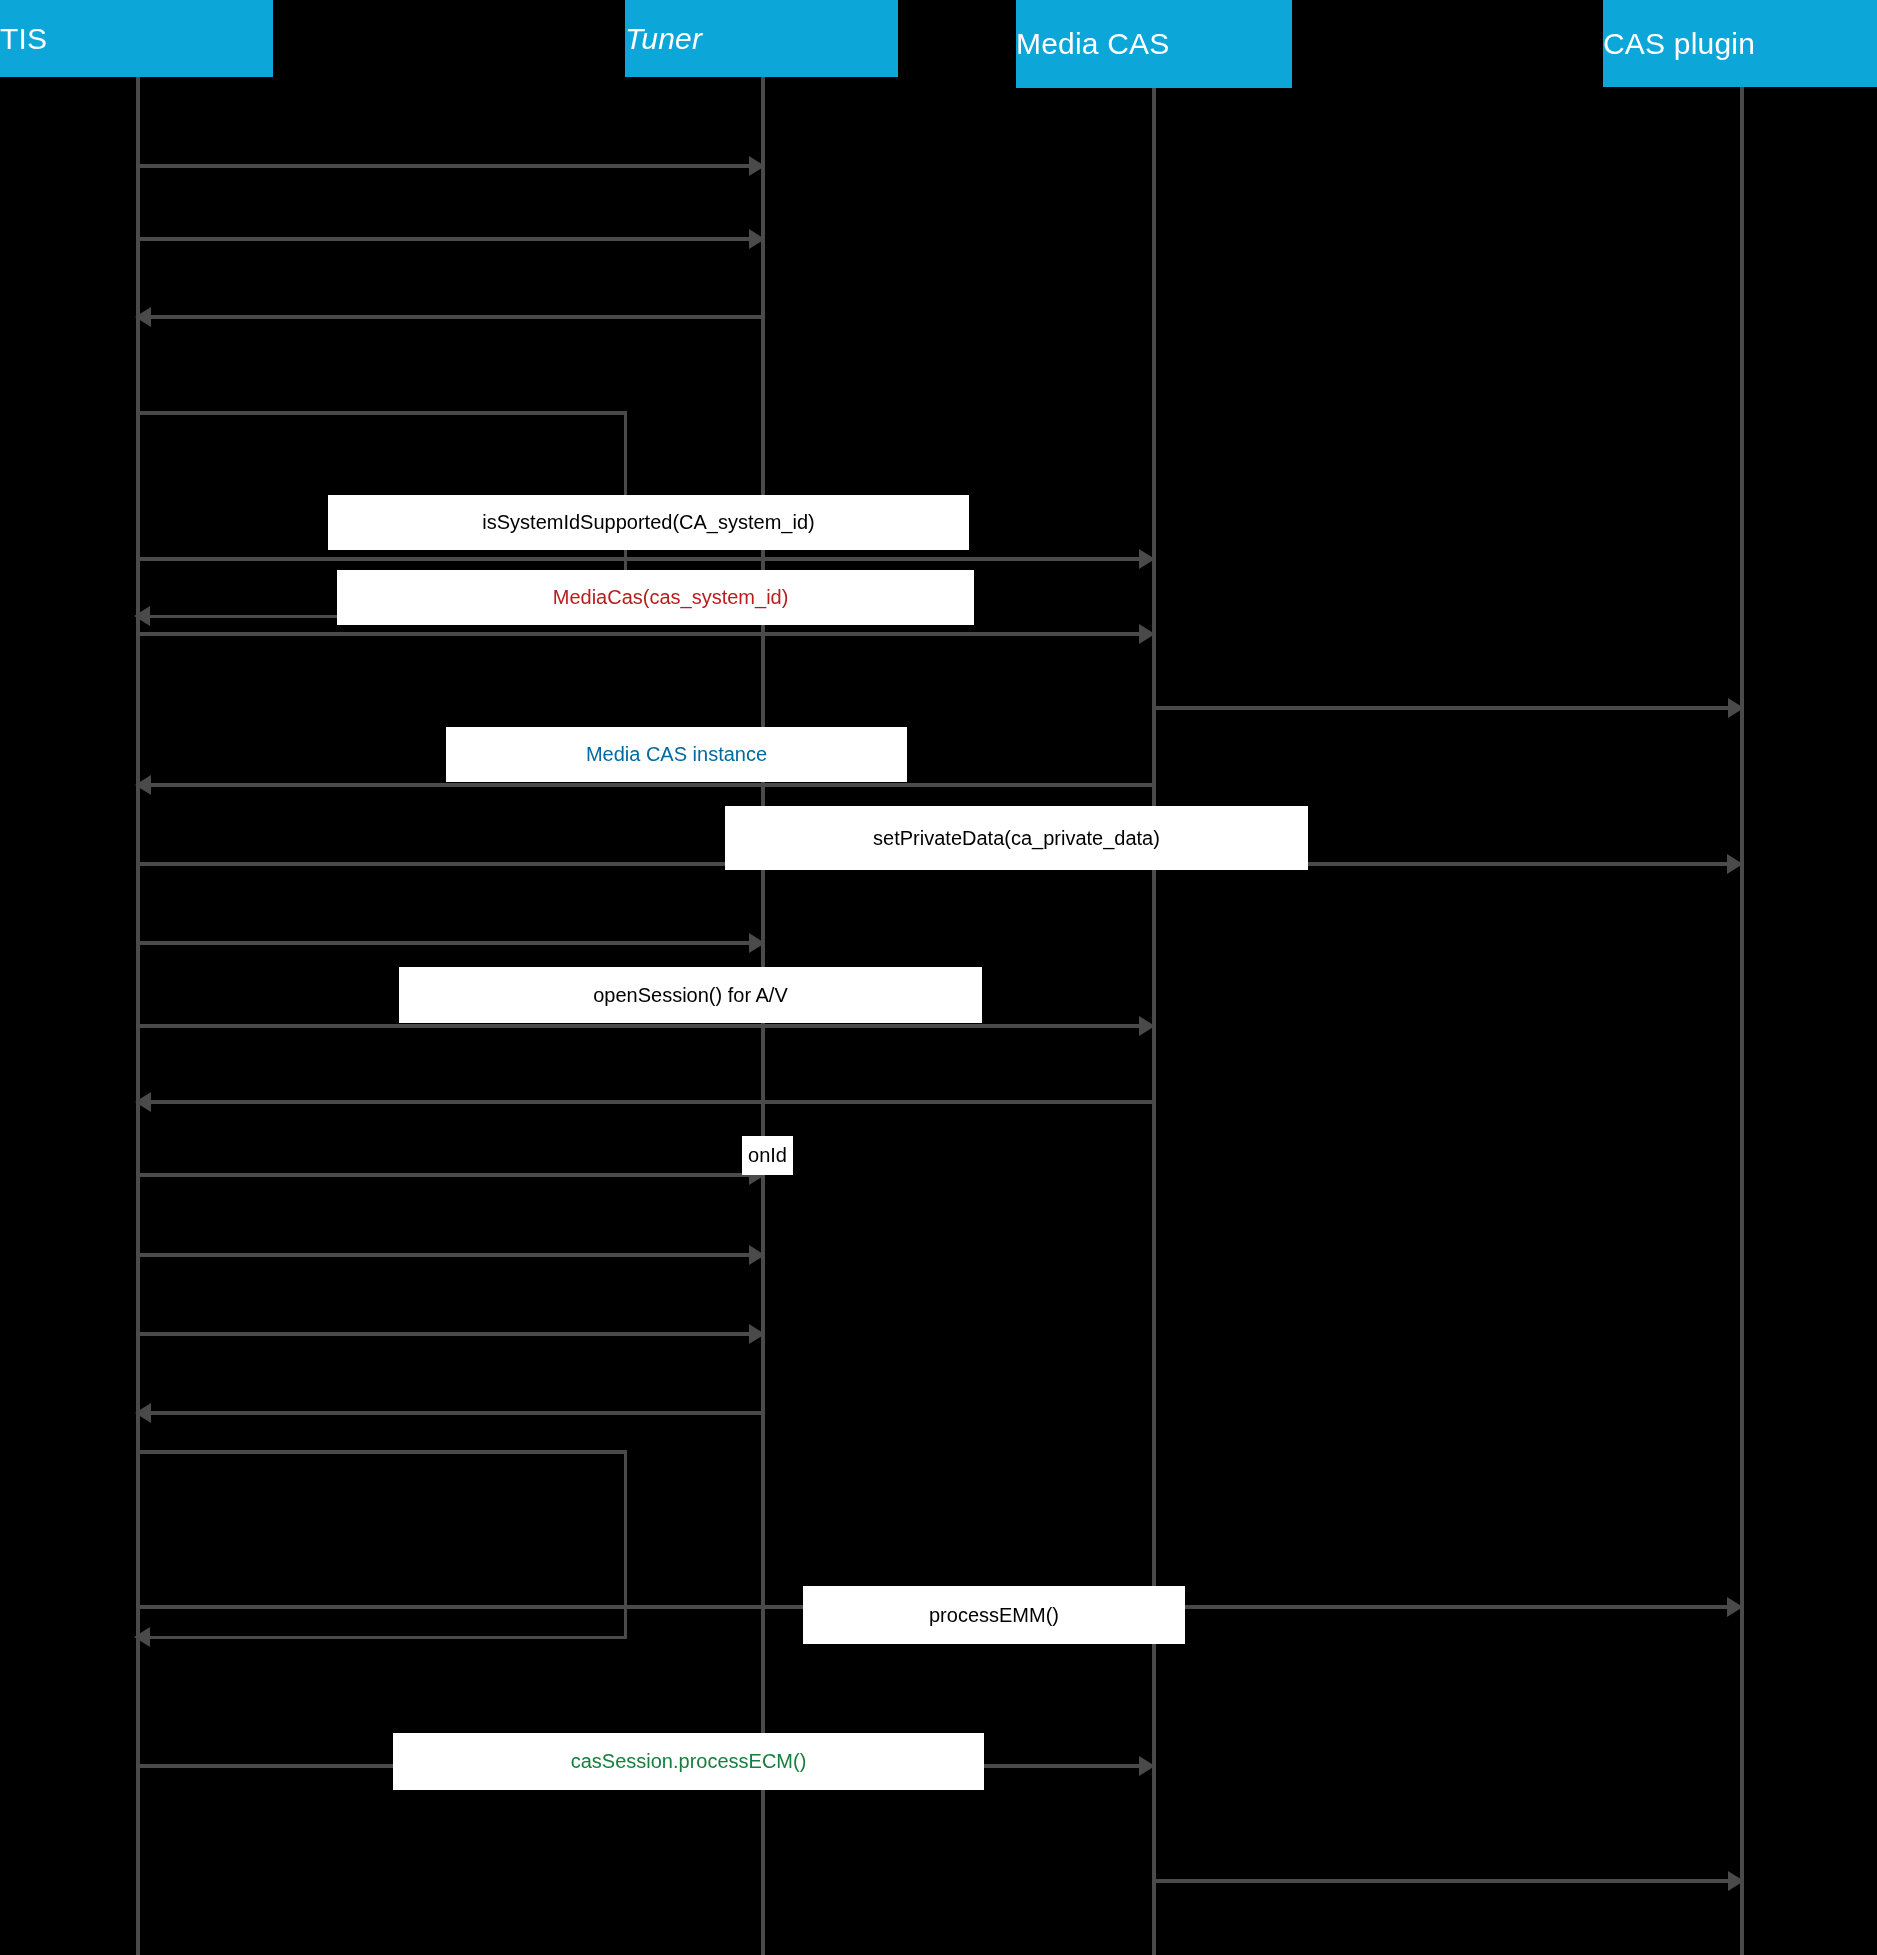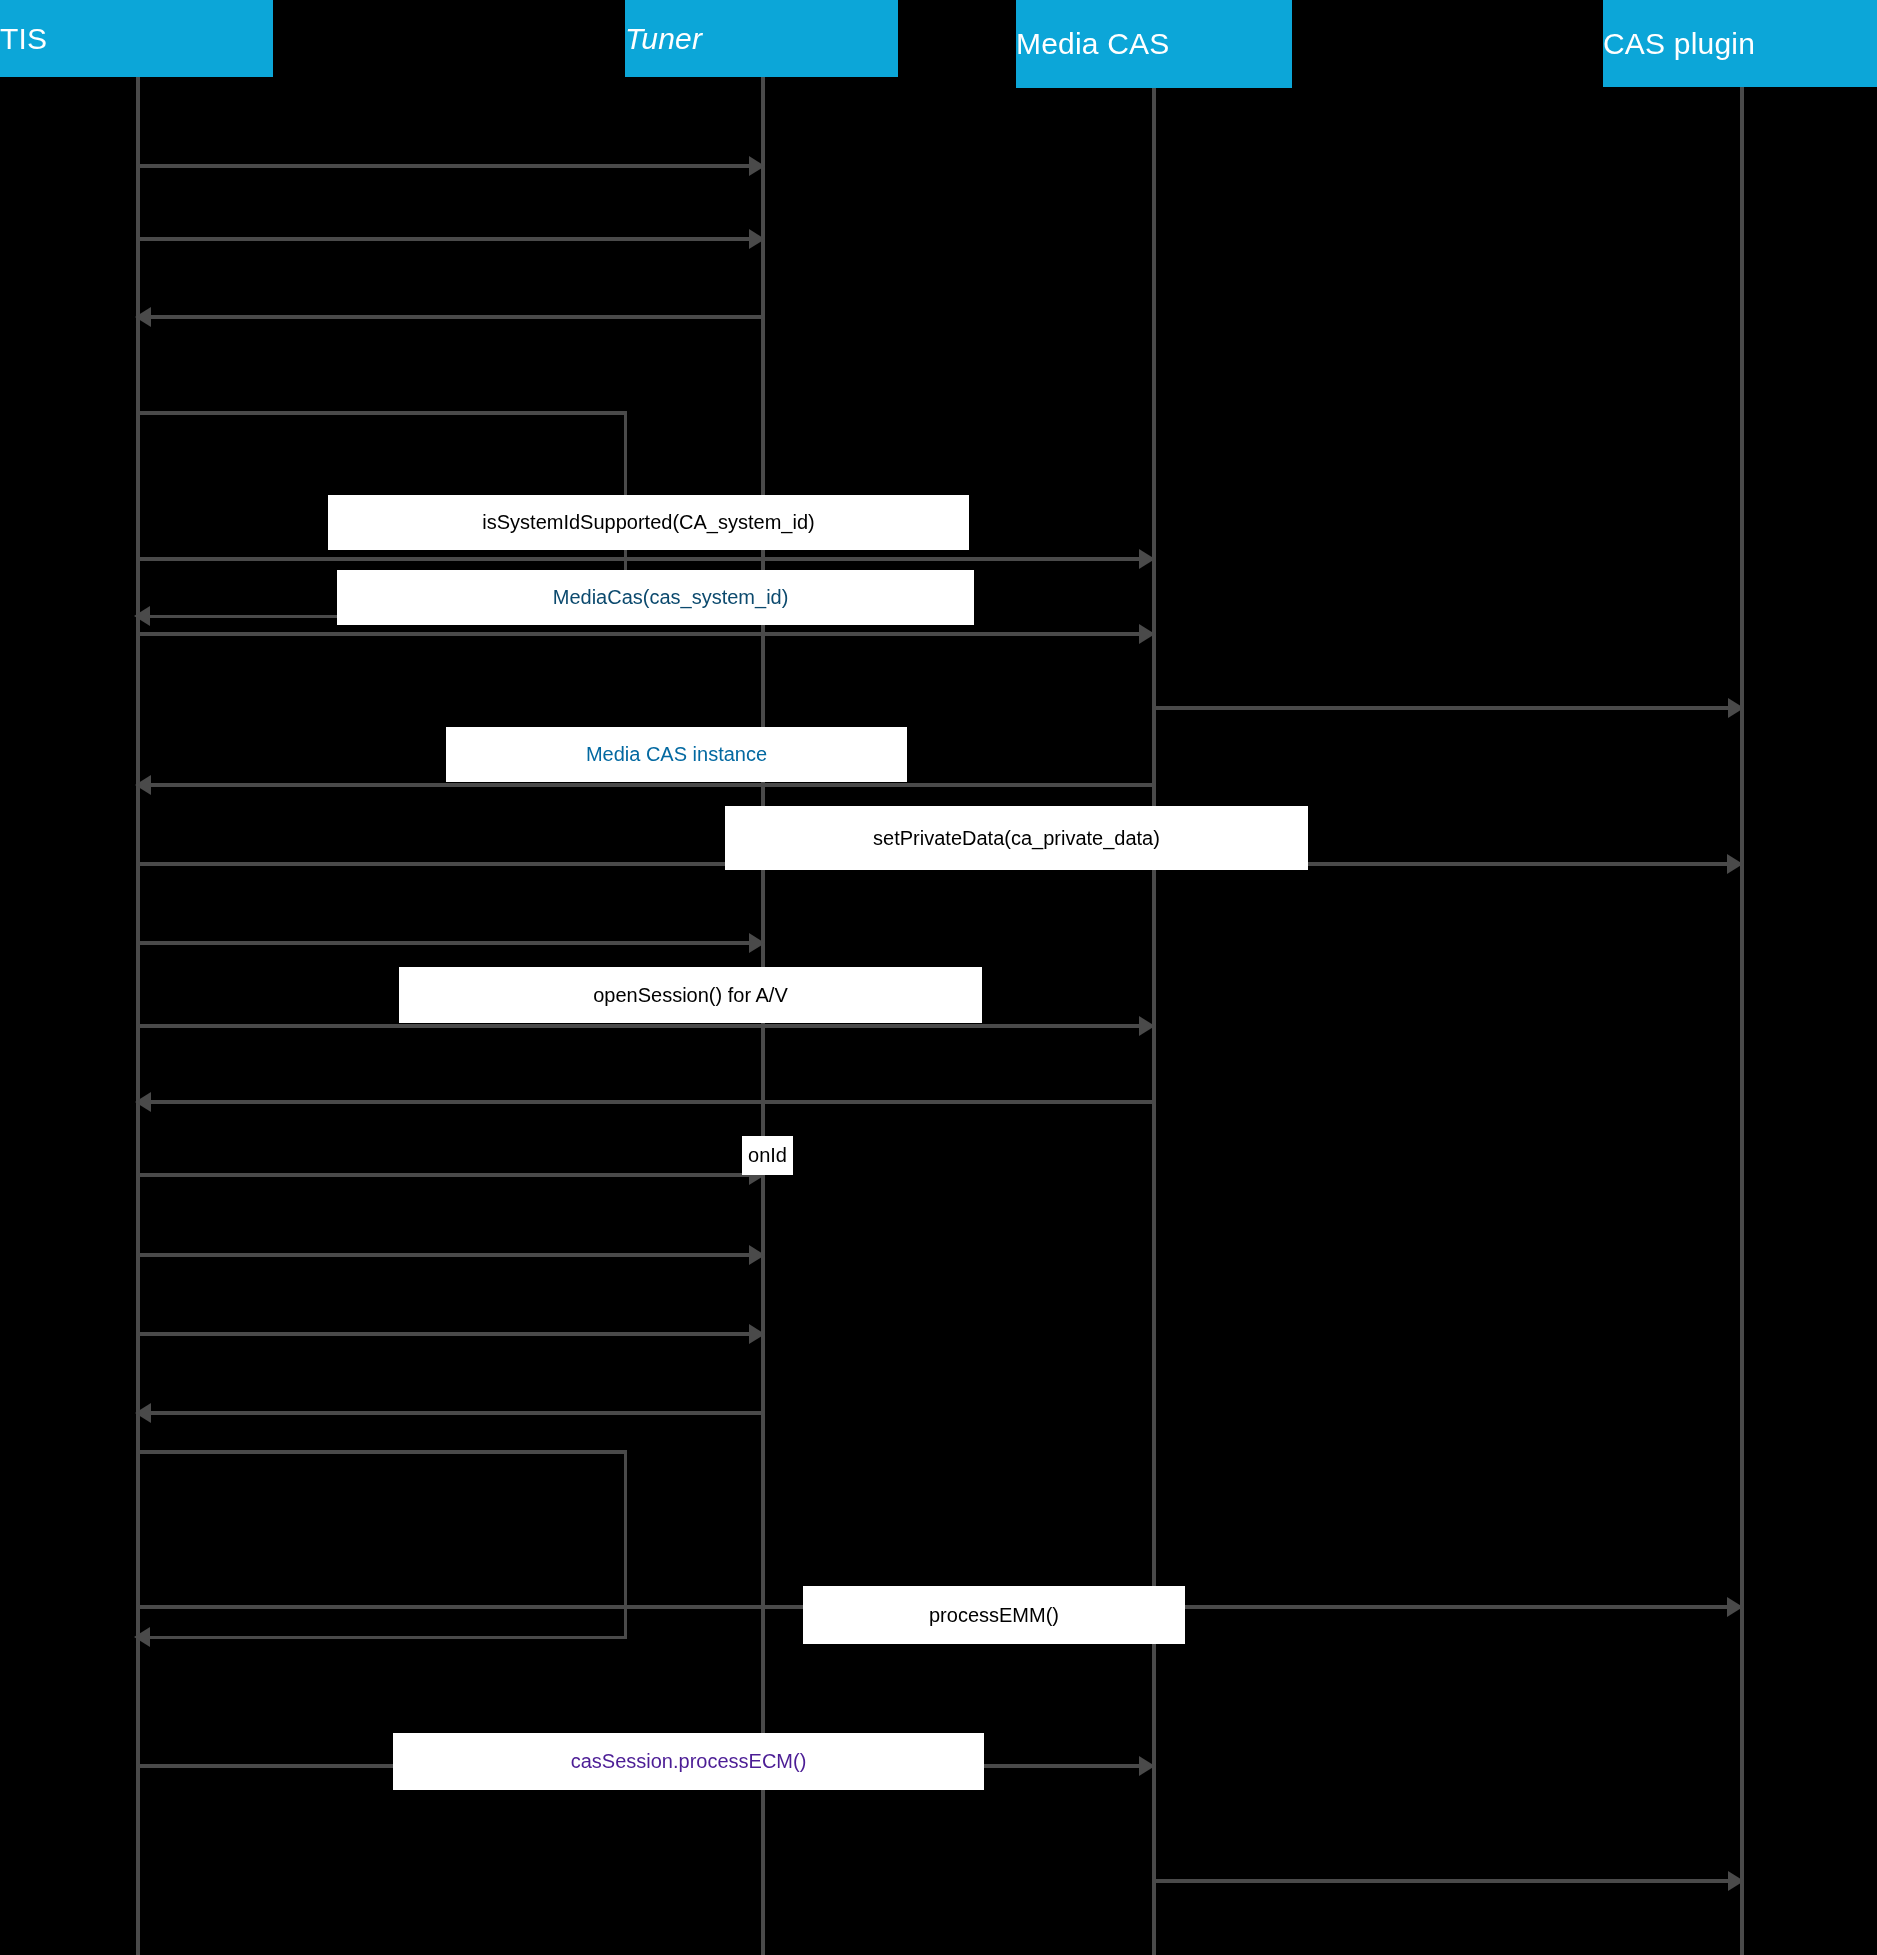"MediaCas(cas_system_id)" div.label { color: #0c4a6e -> #b91c1c }
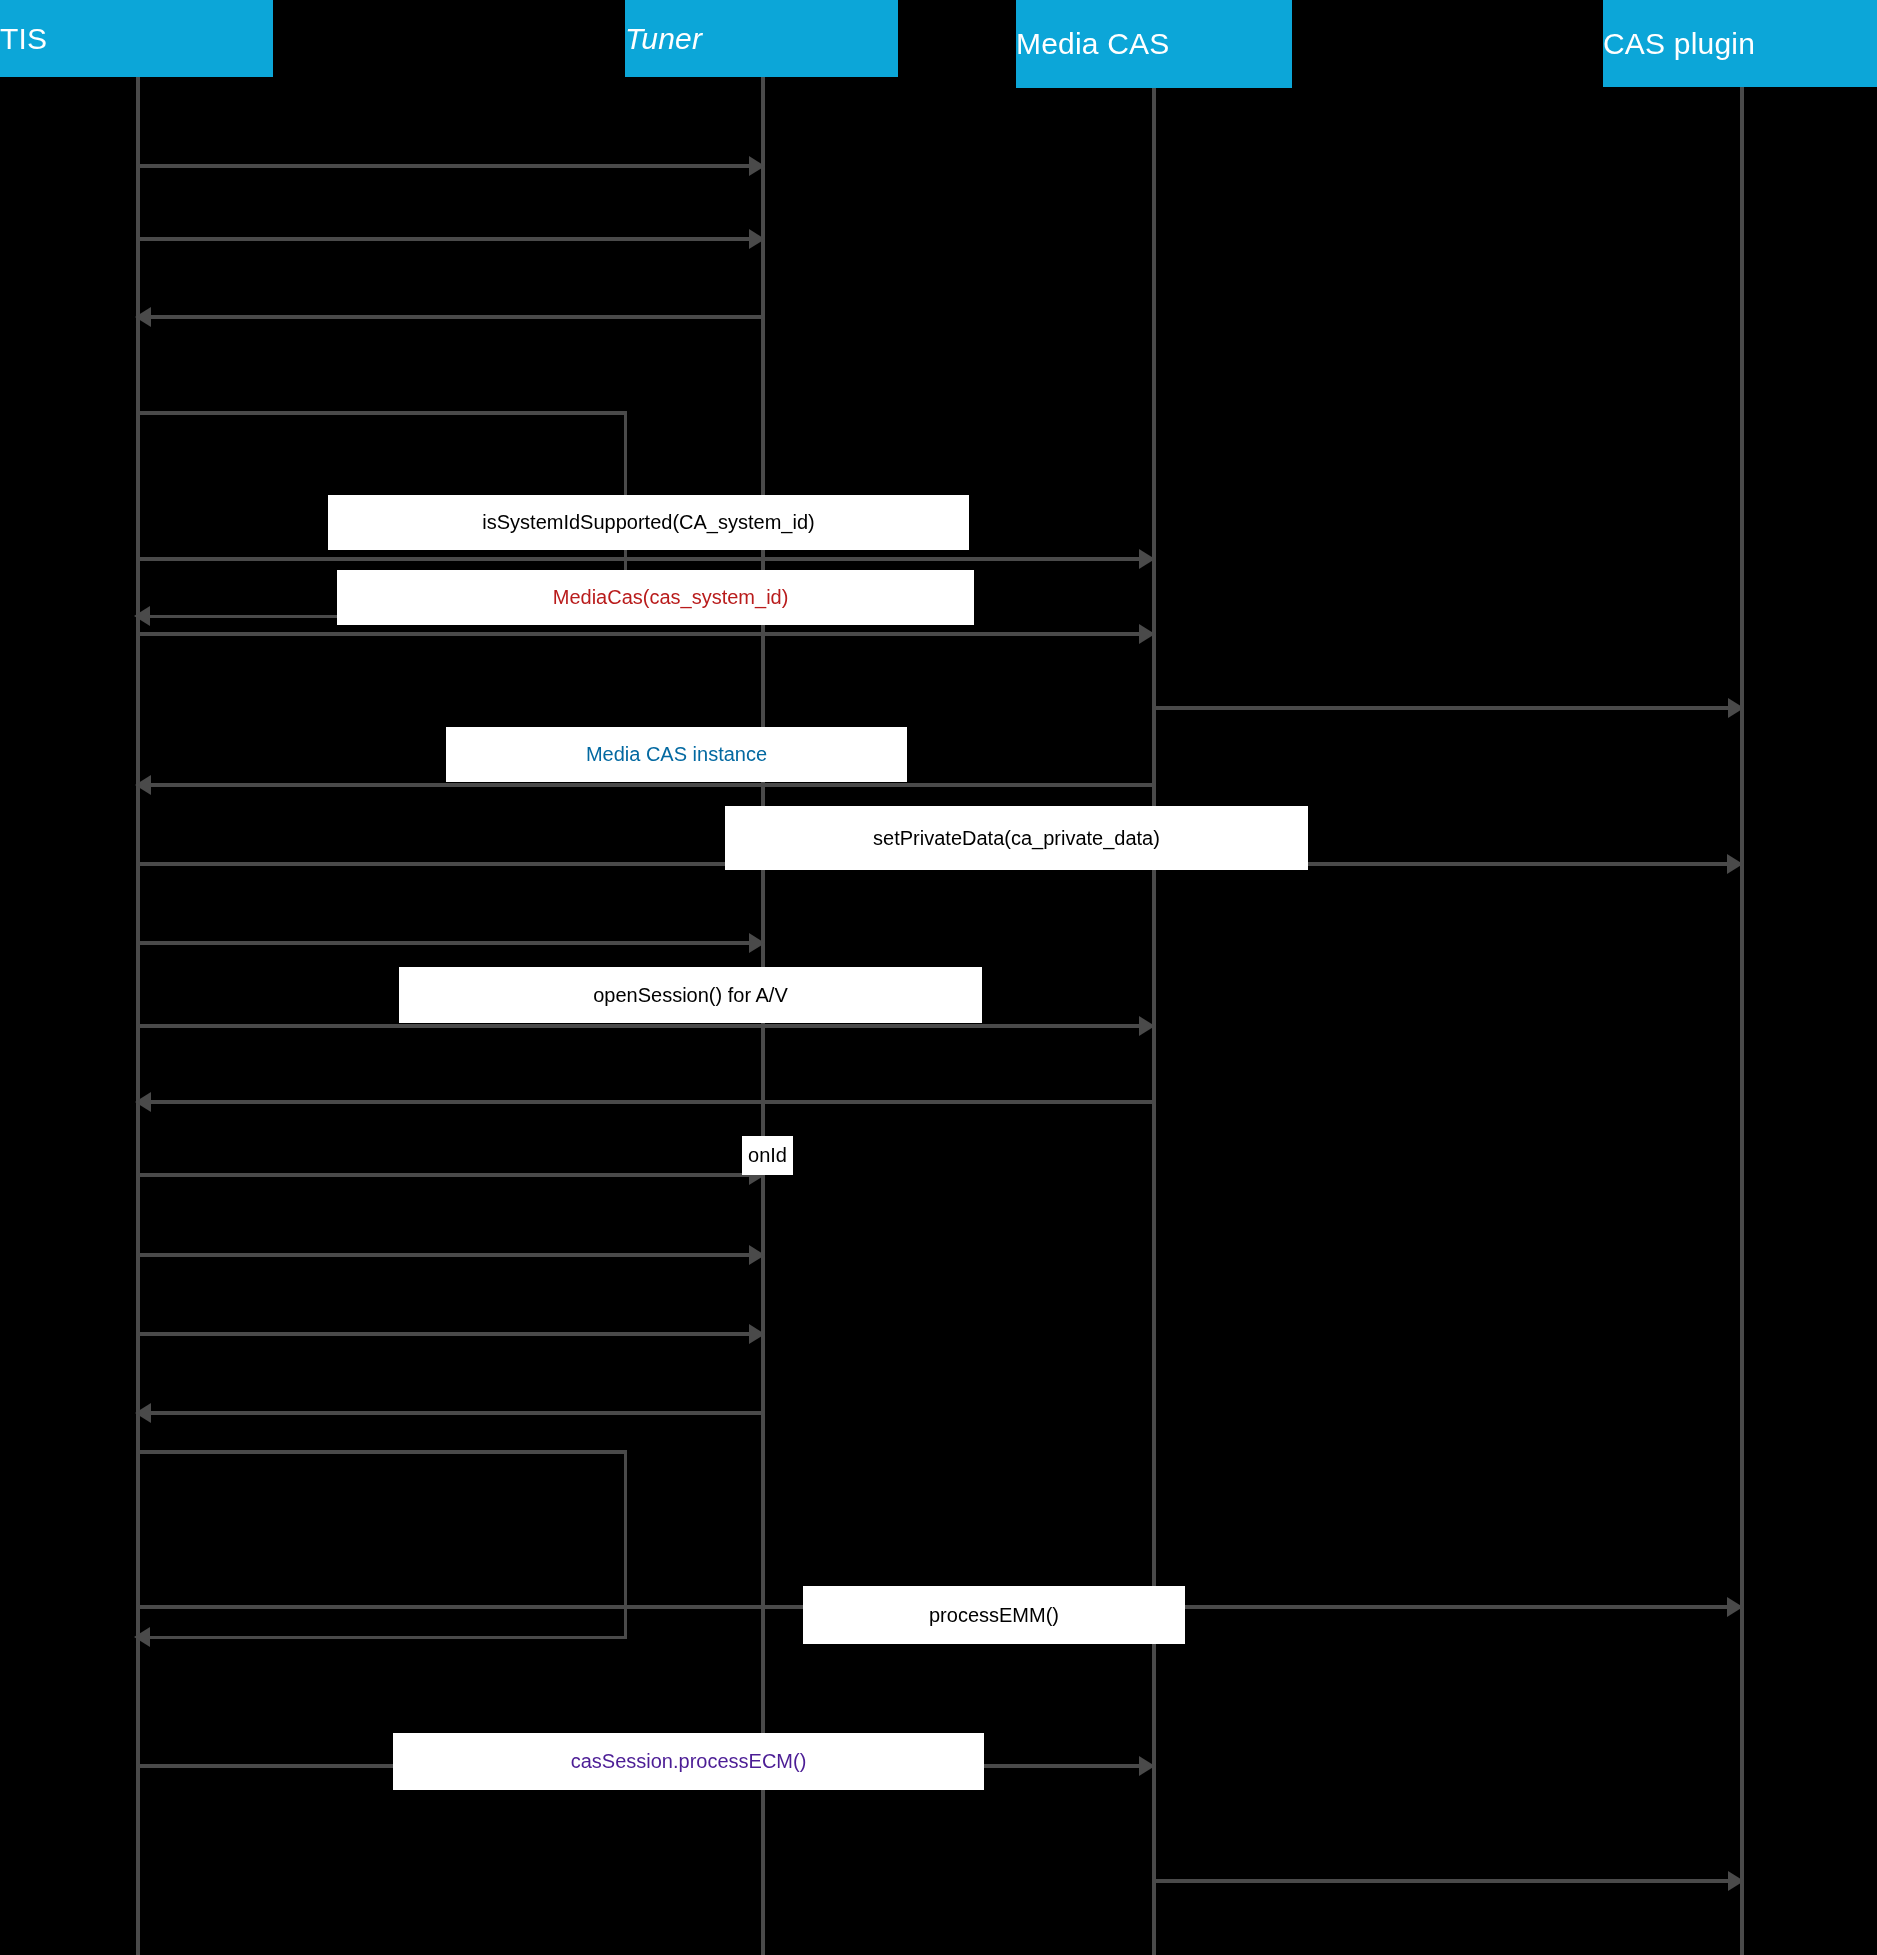"casSession.processECM()" div.label { color: #4c1d95 -> #15803d }
